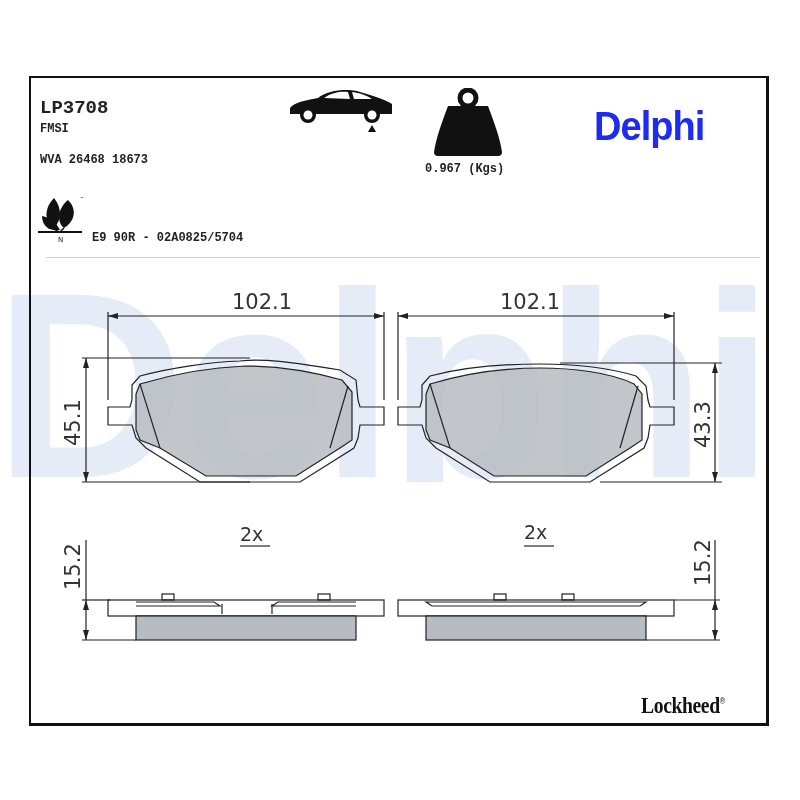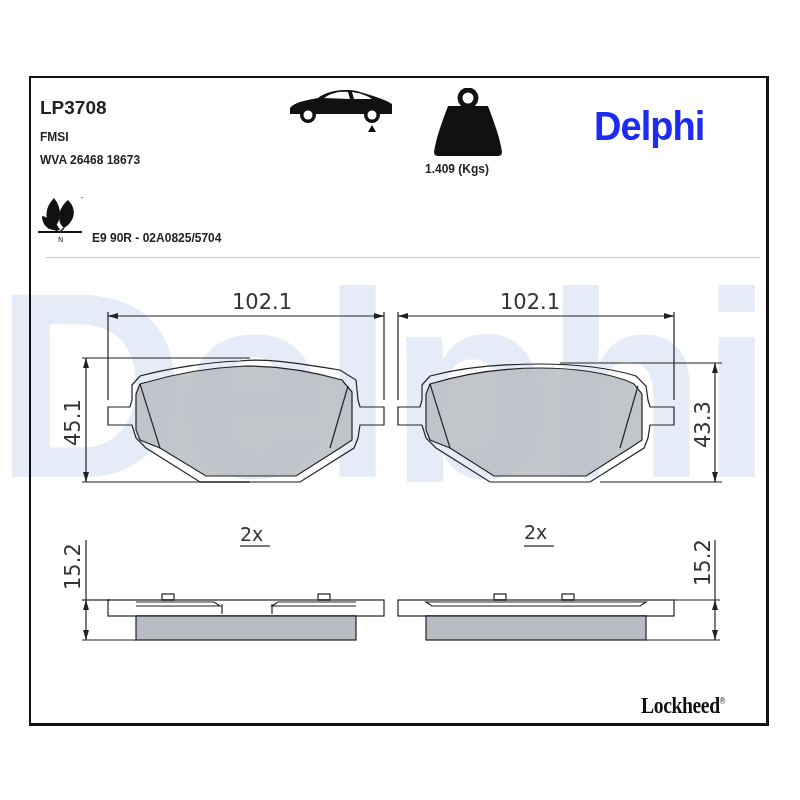"LP3708" .hdr-text { font-family: Liberation Sans, sans-serif -> Liberation Mono, monospace }
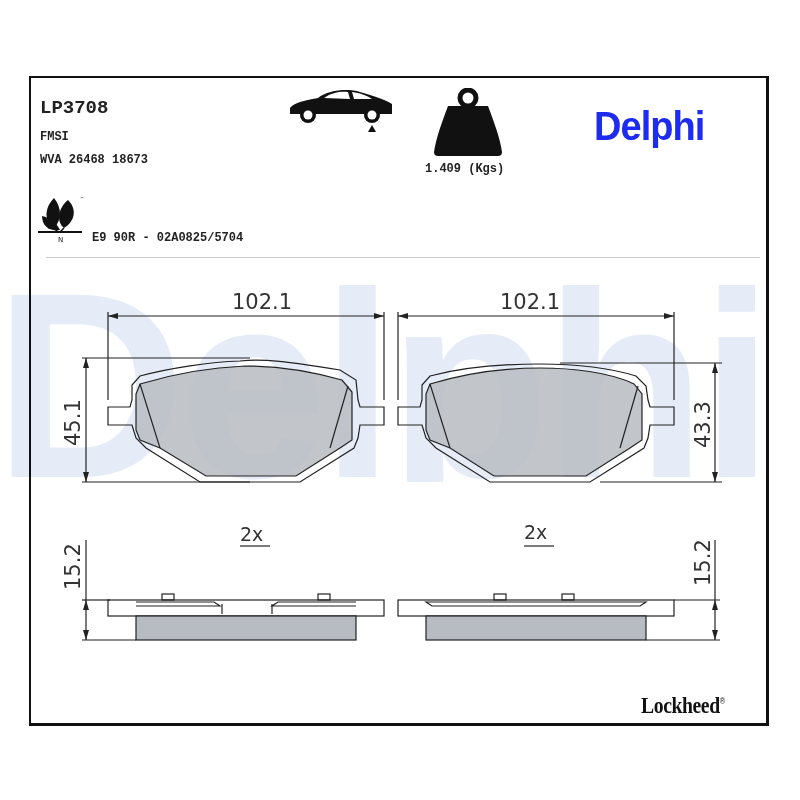"FMSI" .fmsi { top: 130px -> 122px }
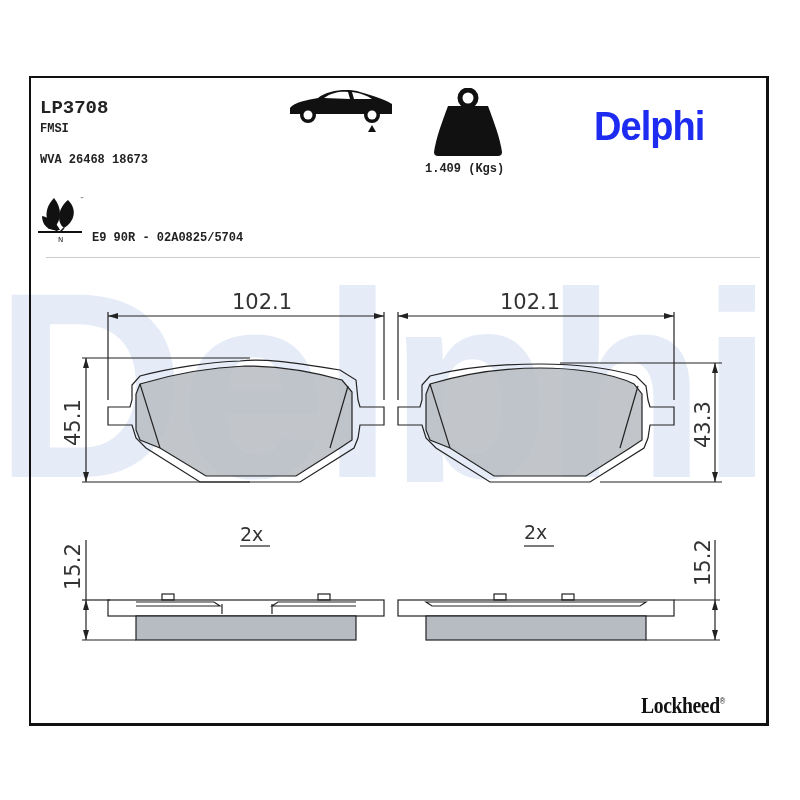"1.409 (Kgs)" div.hdr-text { text: 1.409 -> 0.967 }
